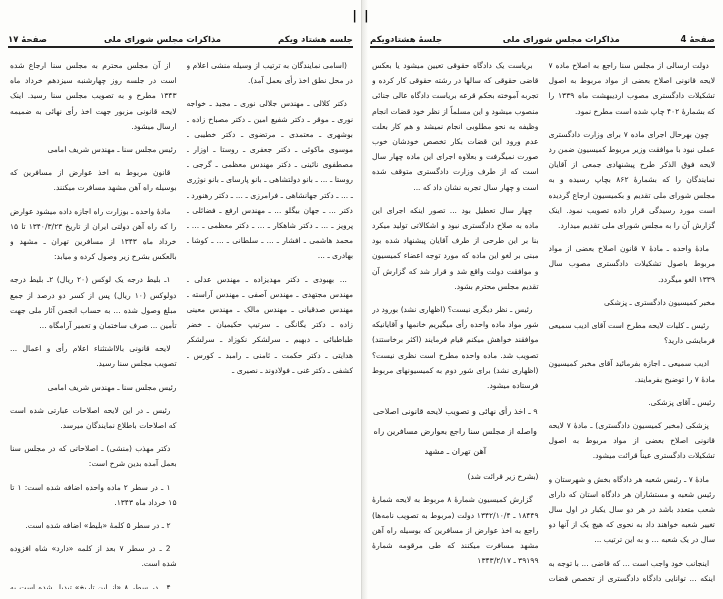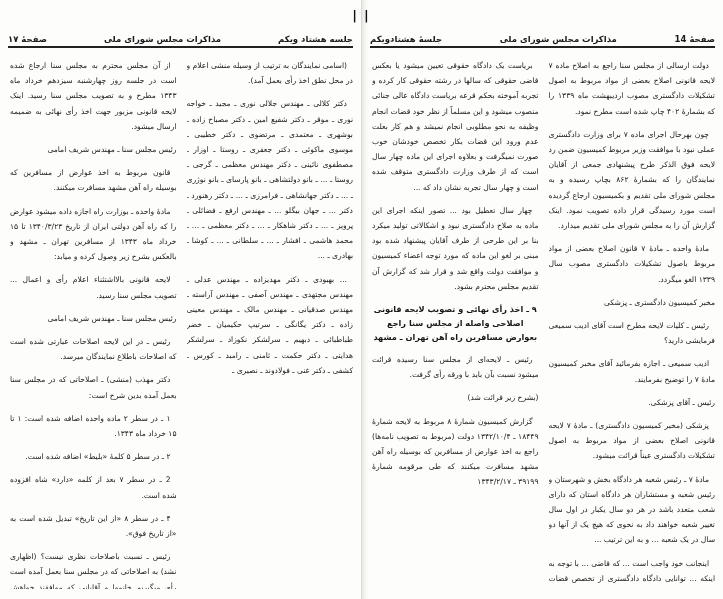"صفحهٔ 14" span { text: 14 -> 4 }
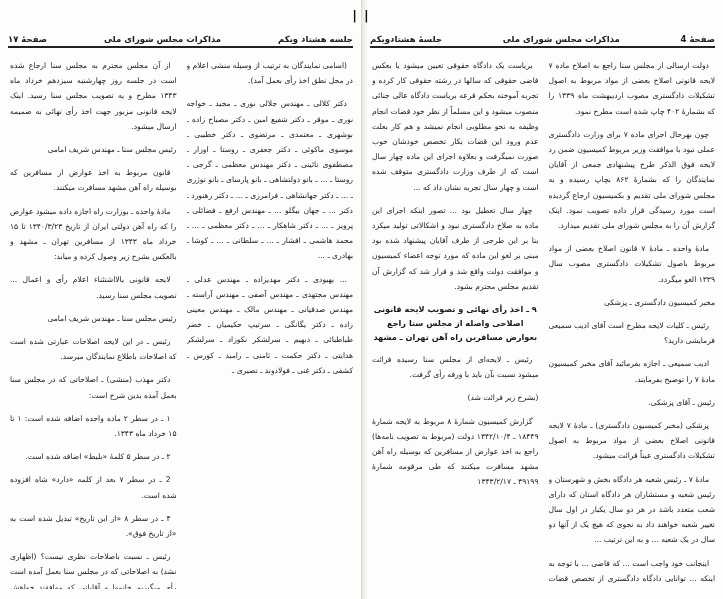"۱ـ بلیط درجه یک لوکس" p { html: none -> <p>۱ـ بلیط درجه یک لوکس (۲۰ ریال) ۲ـ بلیط درجه دولوکس (۱۰ ریال) پس از کسر دو درصد از جمع مبلغ وصول شده ... به حساب انجمن آثار ملی جهت تأمین ... صرف ساختمان و تعمیر آرامگاه ... </p> }
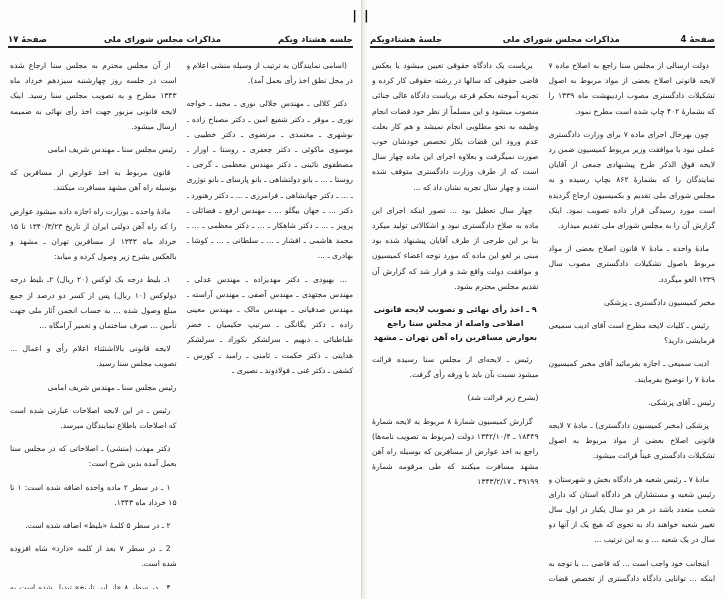"رئیس ـ نظر دیگری نیست؟" p { html: none -> <p>رئیس ـ نظر دیگری نیست؟ (اظهاری نشد) بورود در شور مواد ماده واحده رأی میگیریم خانمها و آقایانیکه موافقند خواهش میکنم قیام فرمایند (اکثر برخاستند) تصویب شد. ماده واحده مطرح است نظری نیست؟ (اظهاری نشد) برای شور دوم به کمیسیونهای مربوط فرستاده میشود.</p> }
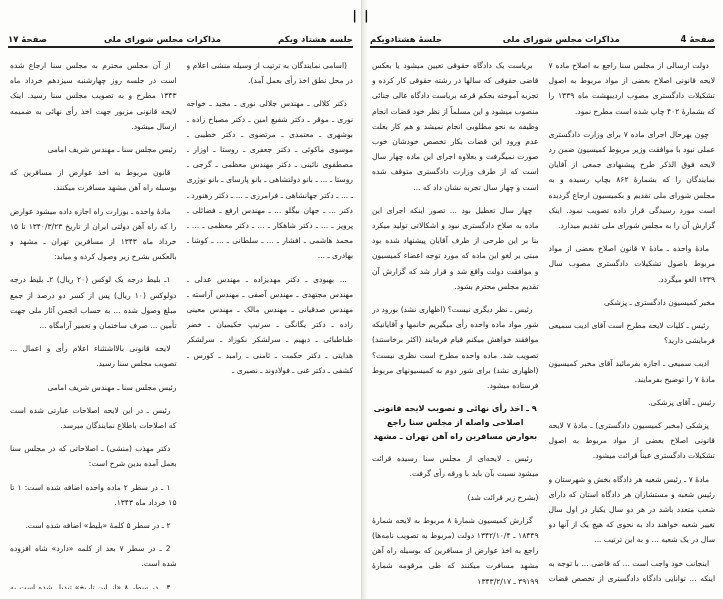"۹ ـ اخذ رأی نهائی" .col p.title { font-weight: bold -> normal; line-height: 14px -> 20px }
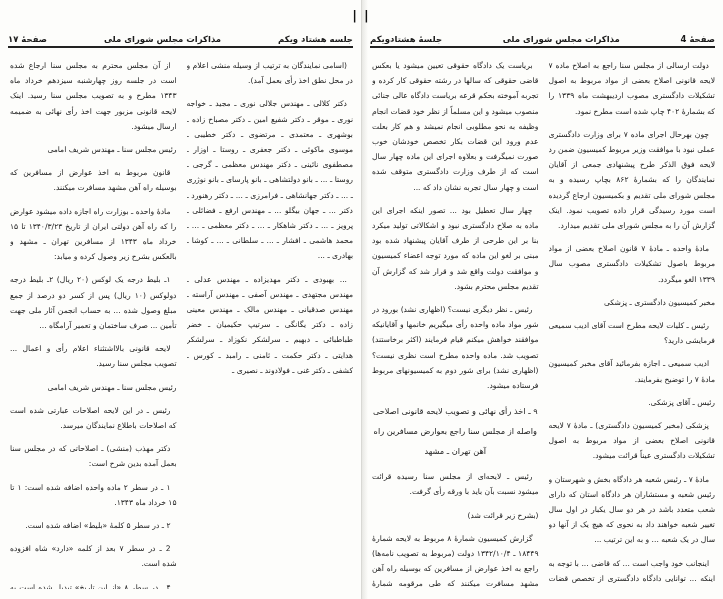"رئیس ـ لایحه‌ای از مجلس" p.bold { html: <p>رئیس ـ لایحه‌ای از مجلس سنا رسیده قرائت میشود نسبت بآن باید با ورقه رأی گرفت.</p> -> none }
